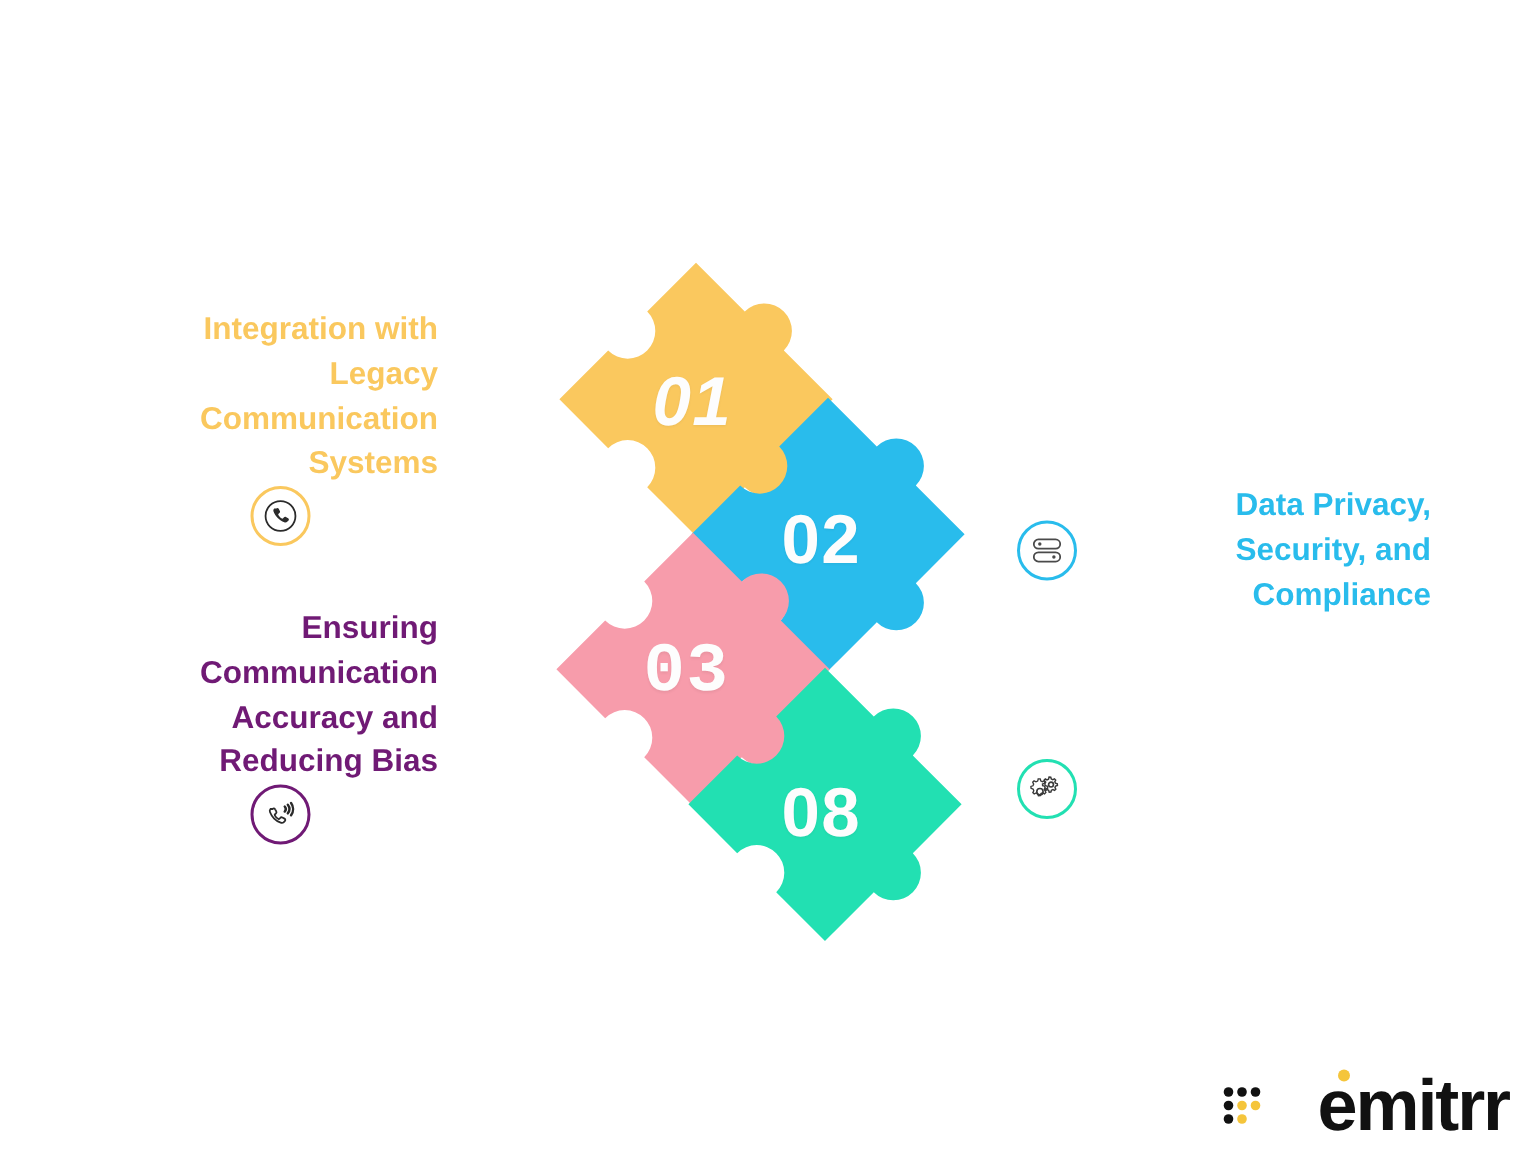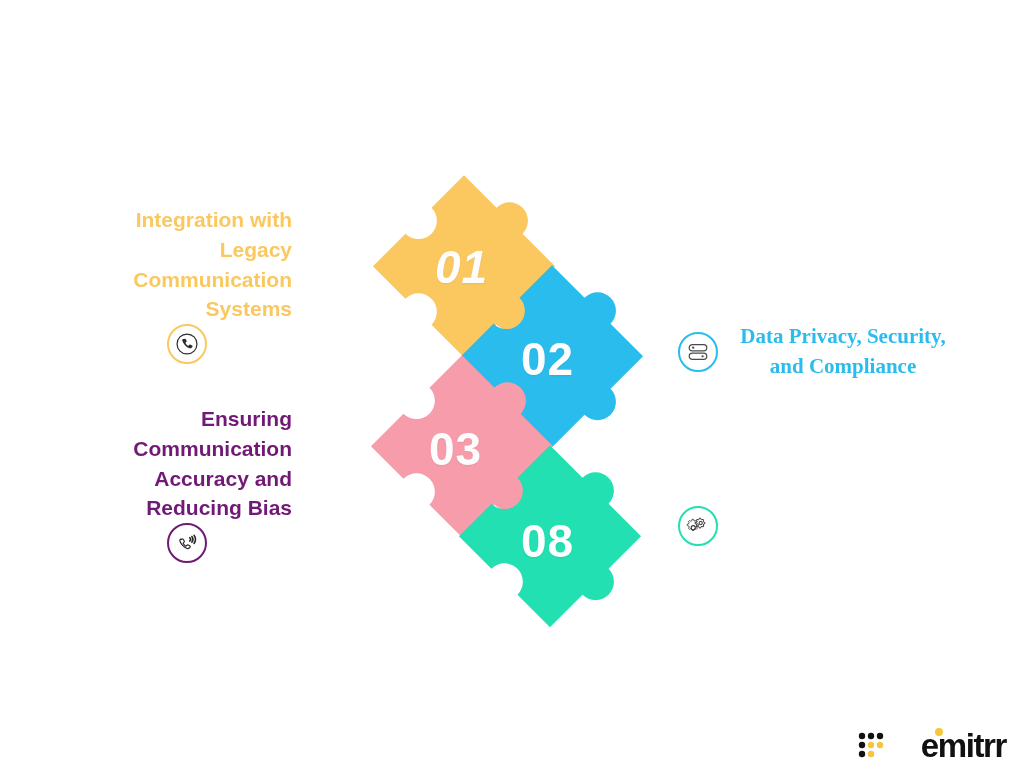"Data Privacy, Security, and Compliance" .side-right .block-text { font-family: Liberation Serif, serif -> none; text-align: center -> right }
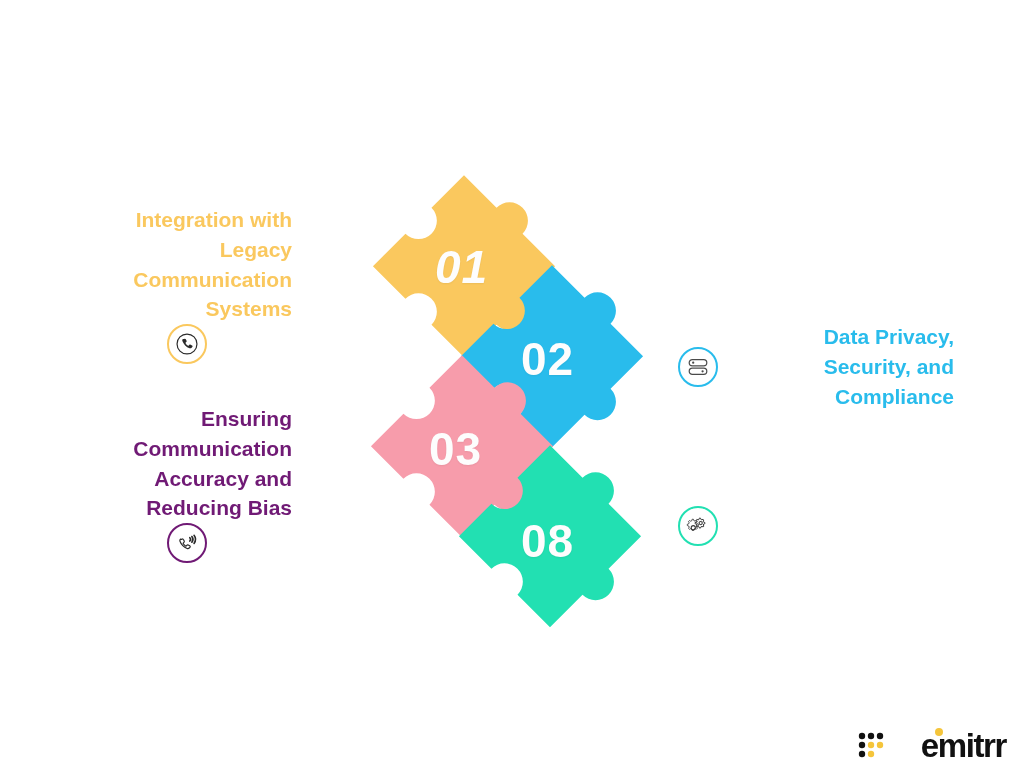"03" #num-03 { font-family: none -> Liberation Mono, monospace }
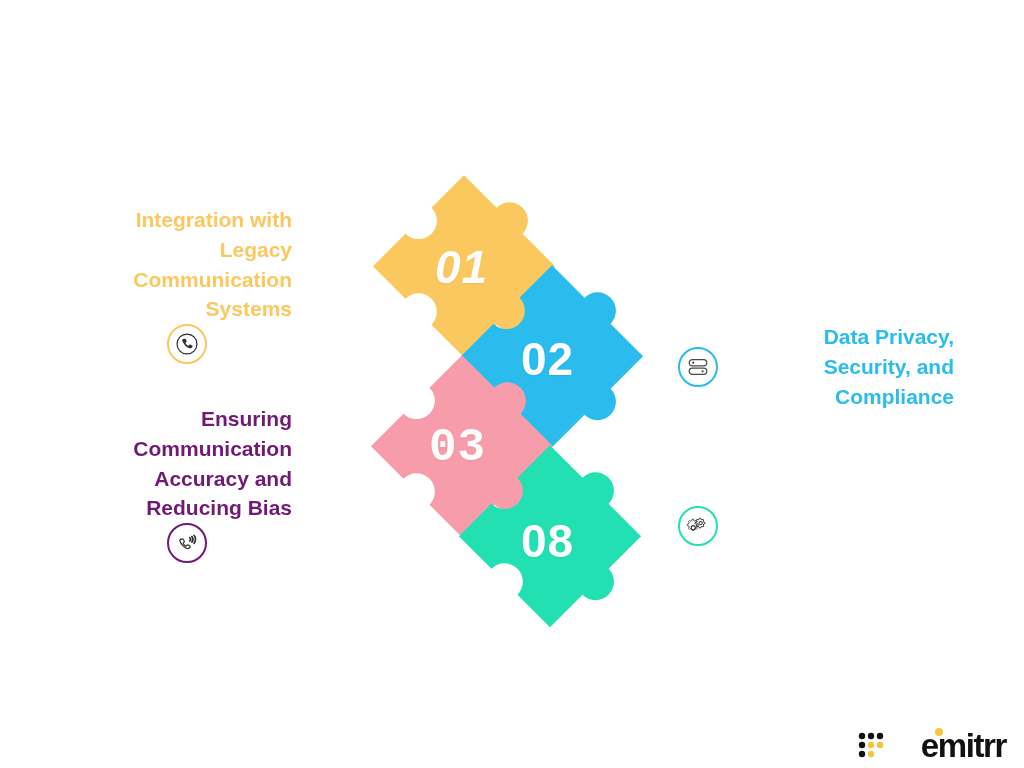"emitrr" #logo-wordmark { font-size: 33px -> 48px }
